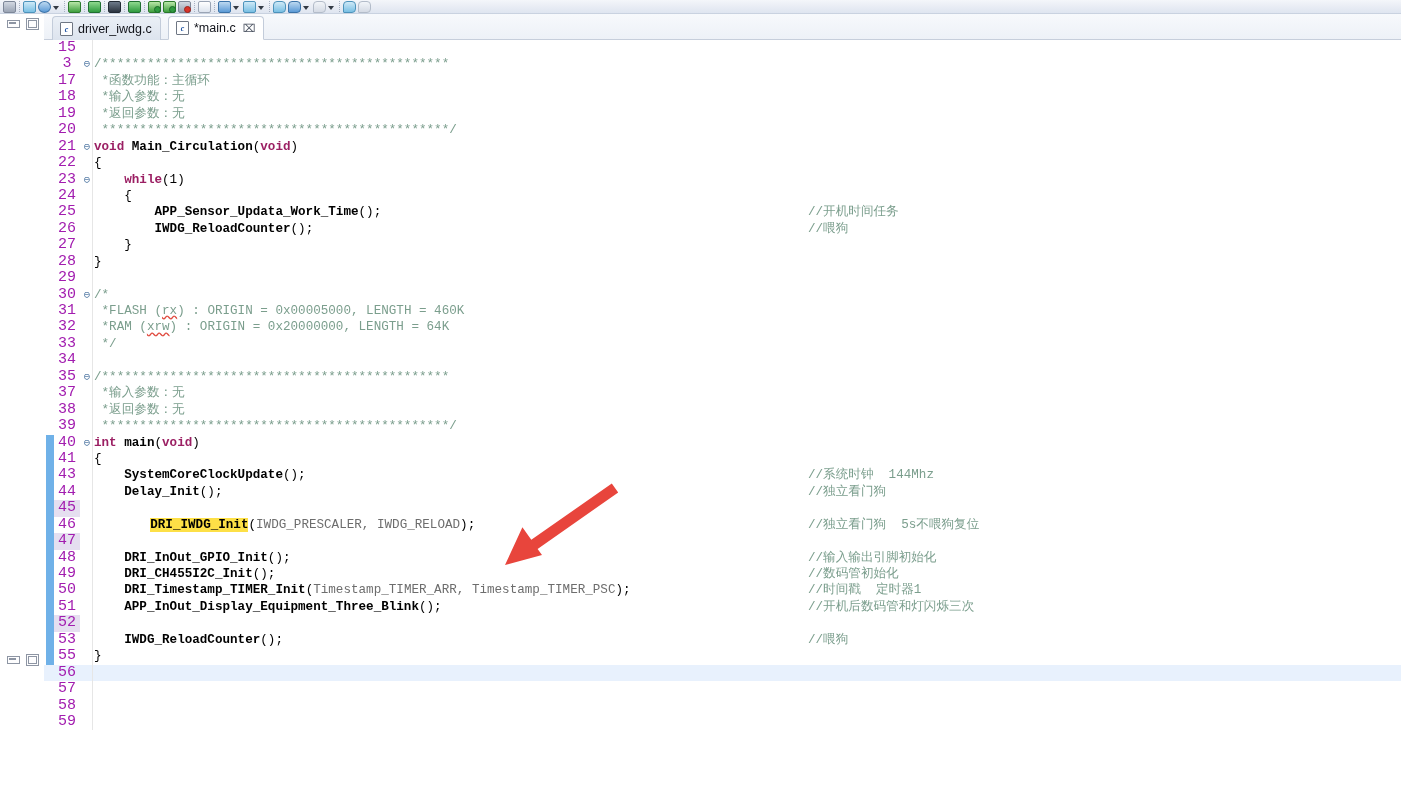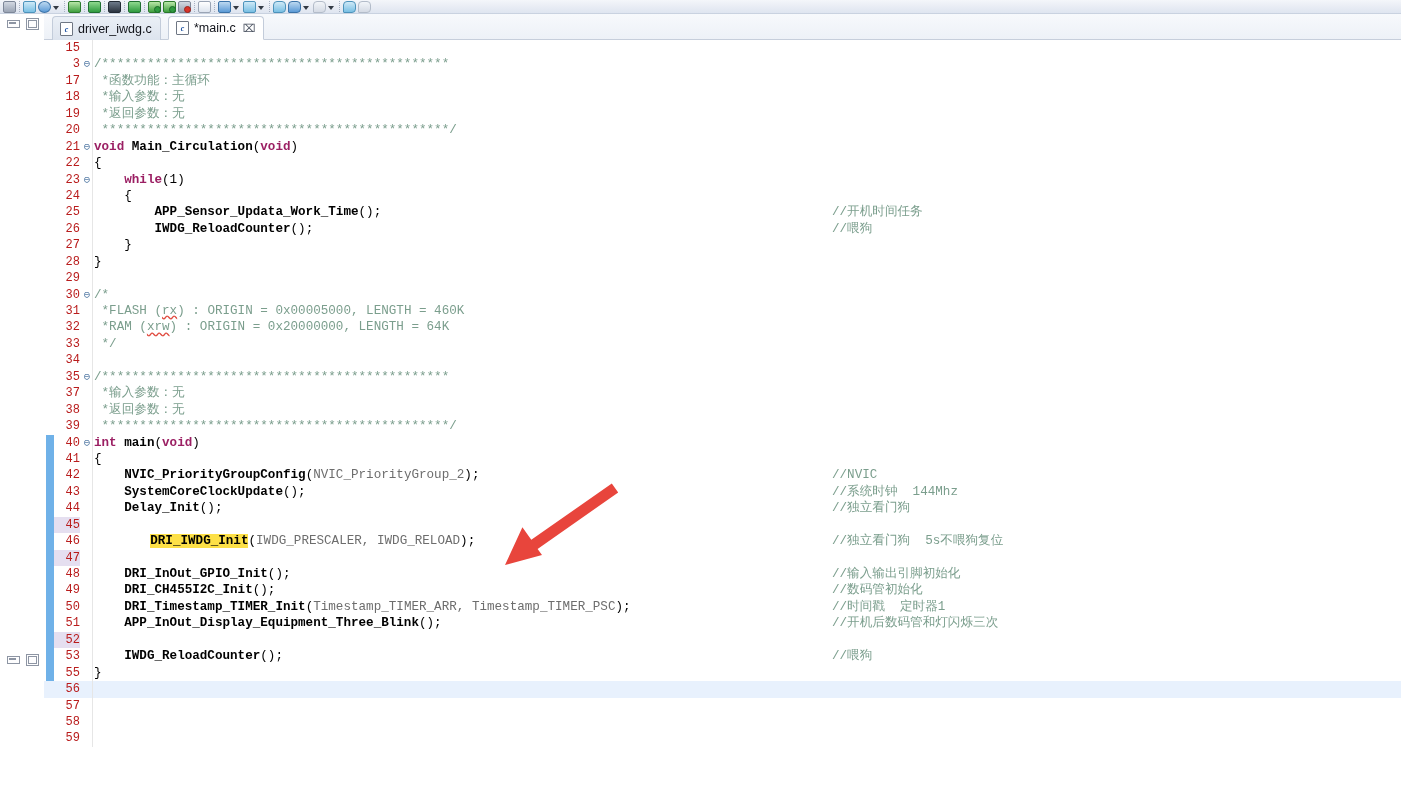"15" .lnum { color: #b91c1c -> #a21caf; font-size: 12px -> 15px; text-align: right -> center }
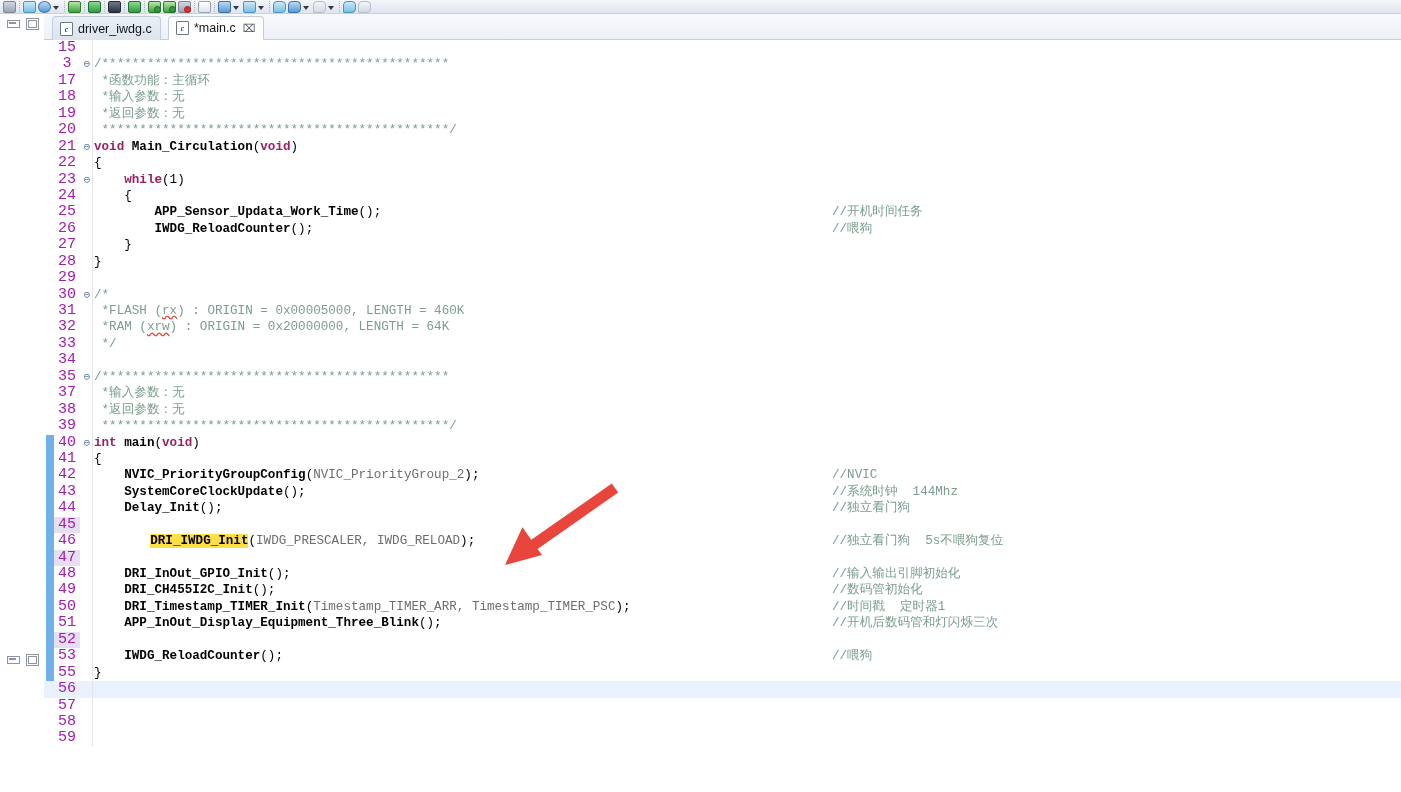"//开机时间任务" .rcmt { left: 788px -> 764px }
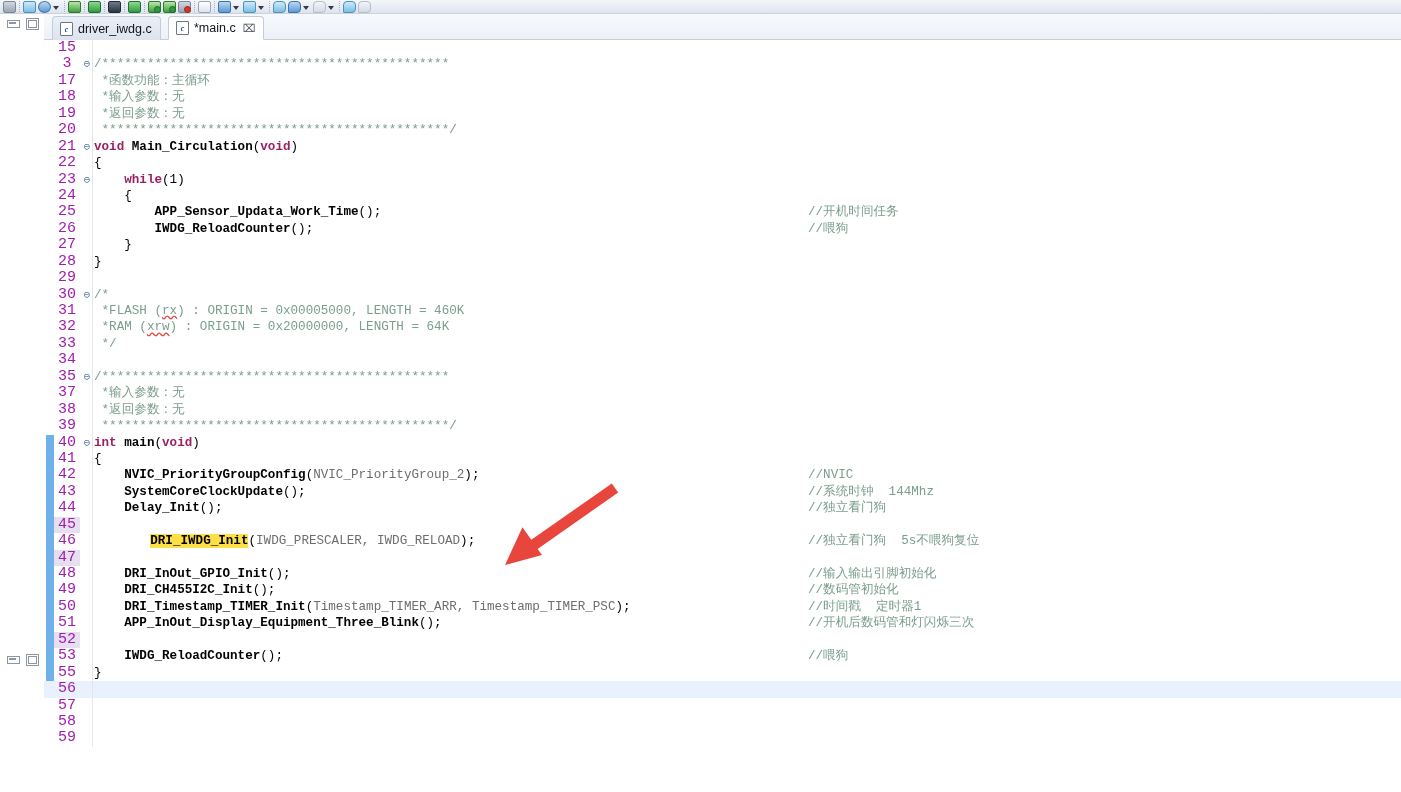"42" div.line { html: <div><div></div><div>42</div><div></div><div></div><div> <span>NVIC_PriorityGroupConfig</span>(<span>NVIC_PriorityGroup_2</span>);</div><div>//NVIC</div></div> -> none }
